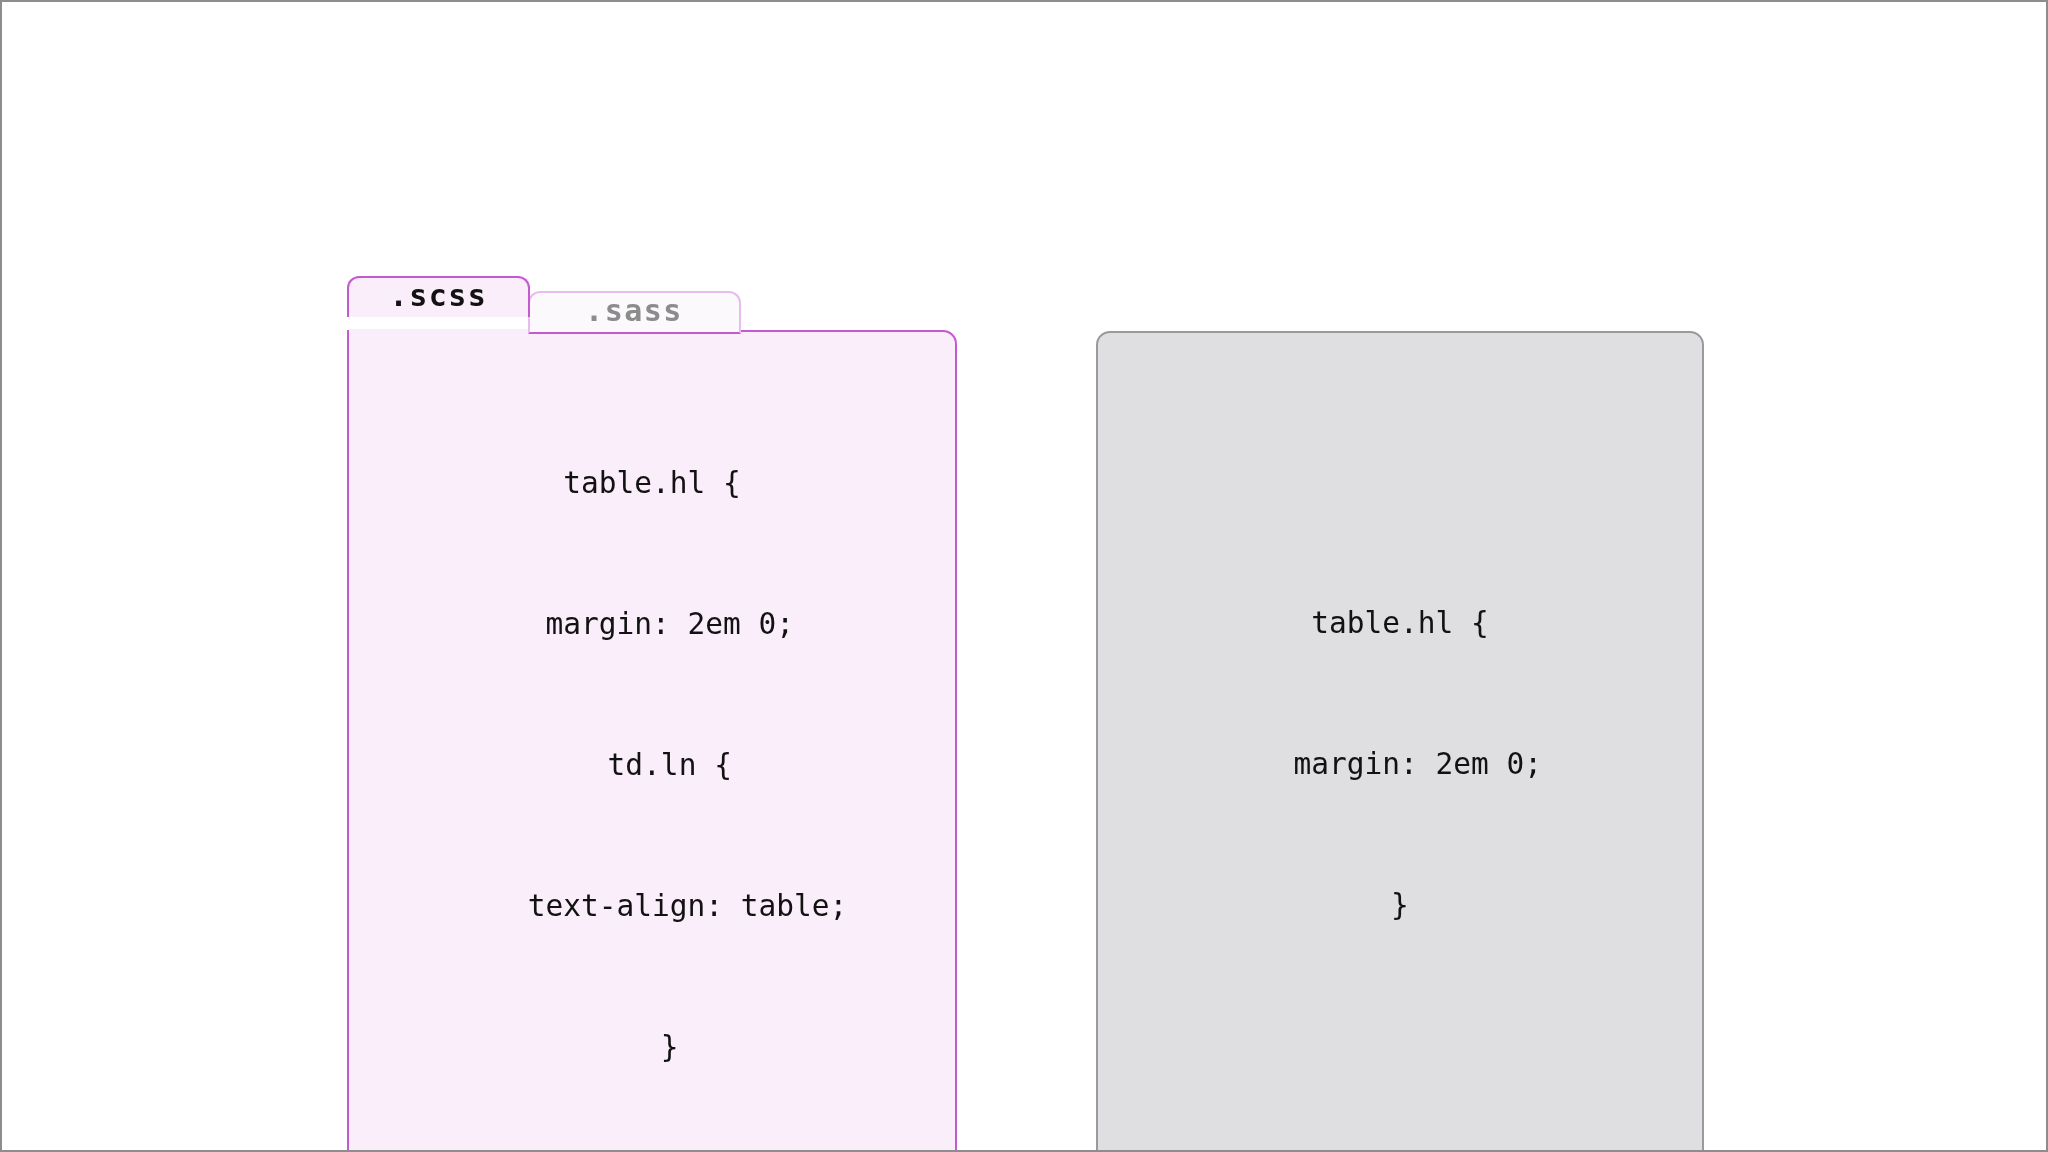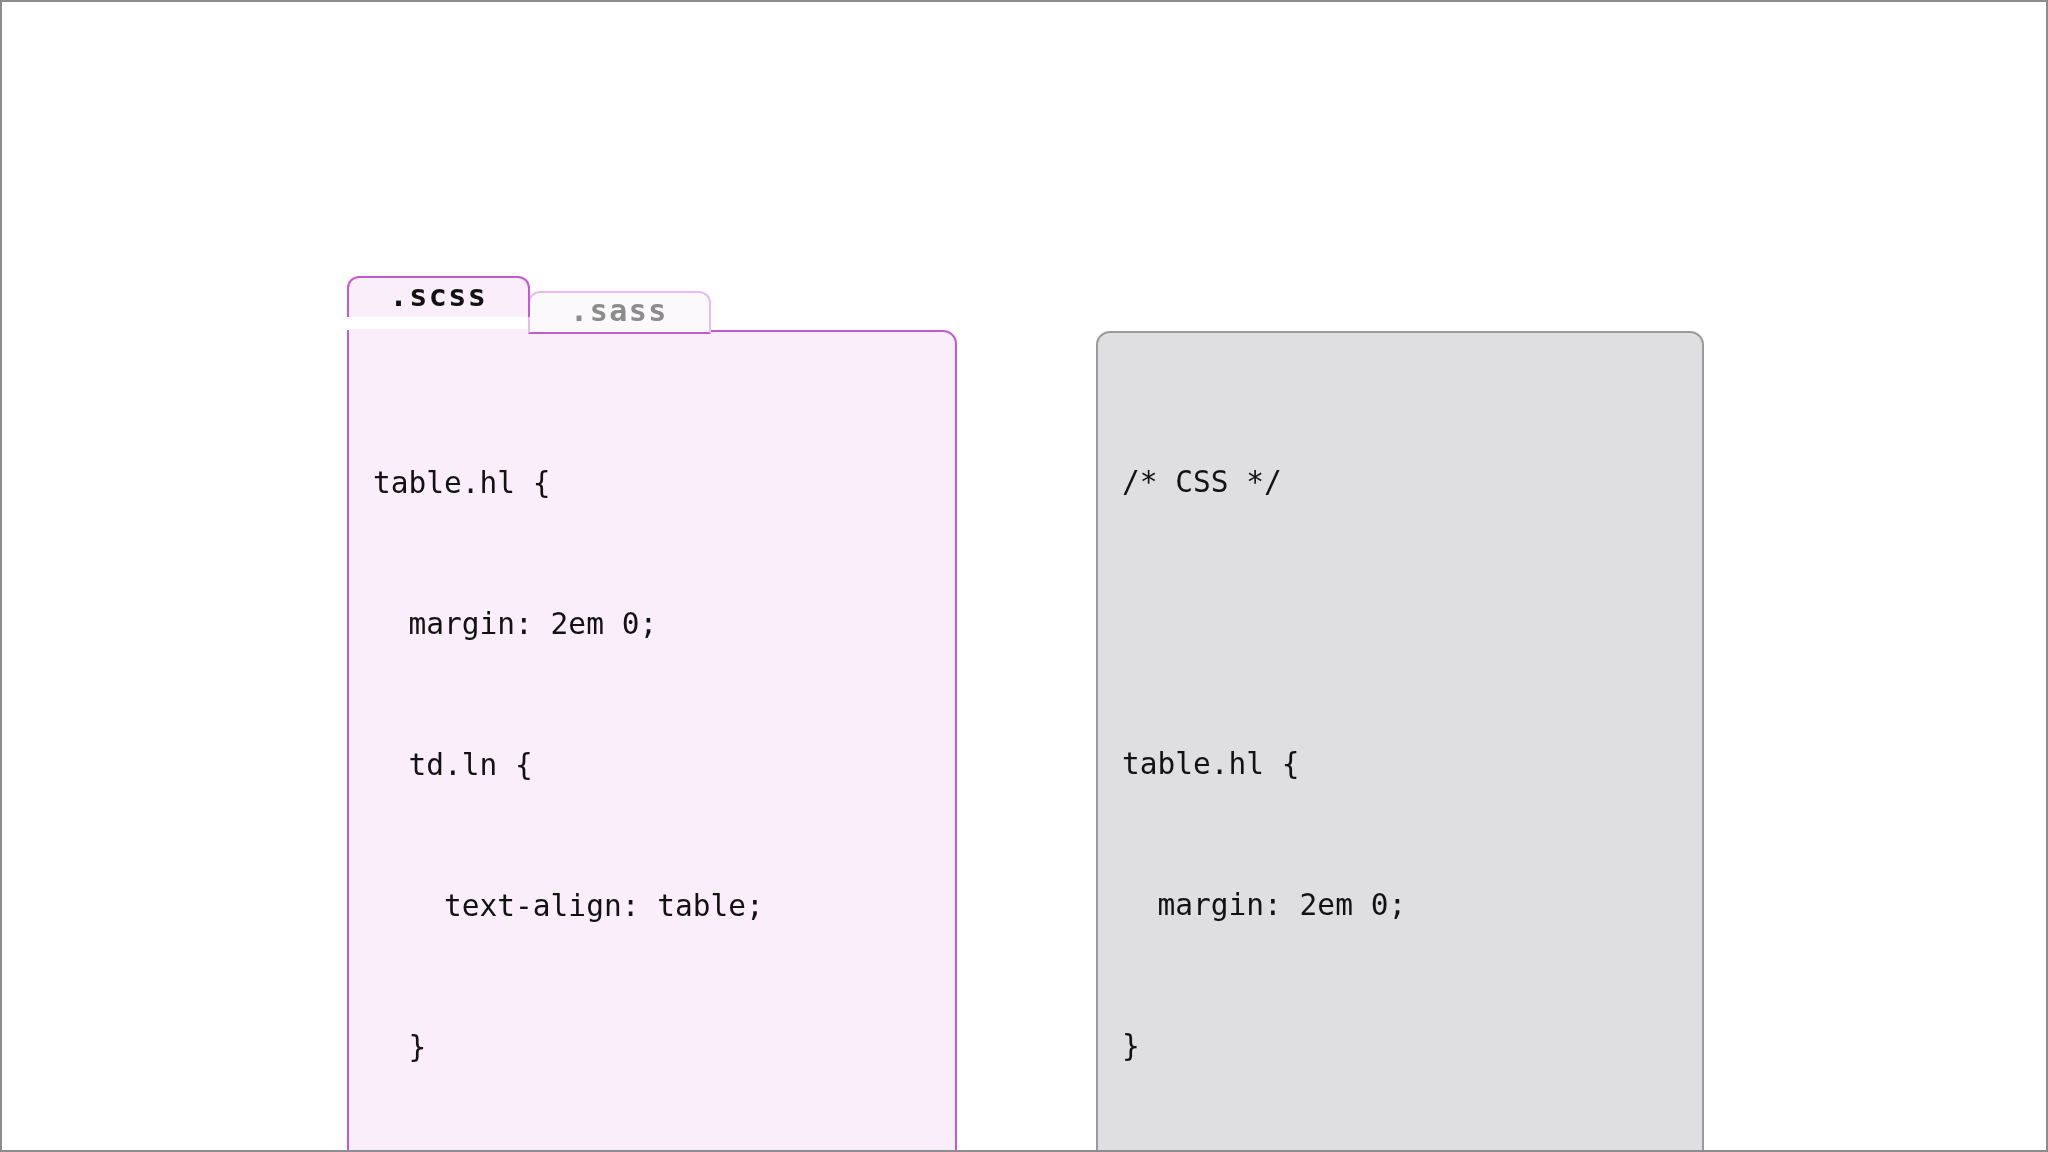".sass" .tab.inactive { width: 183px -> 213px }
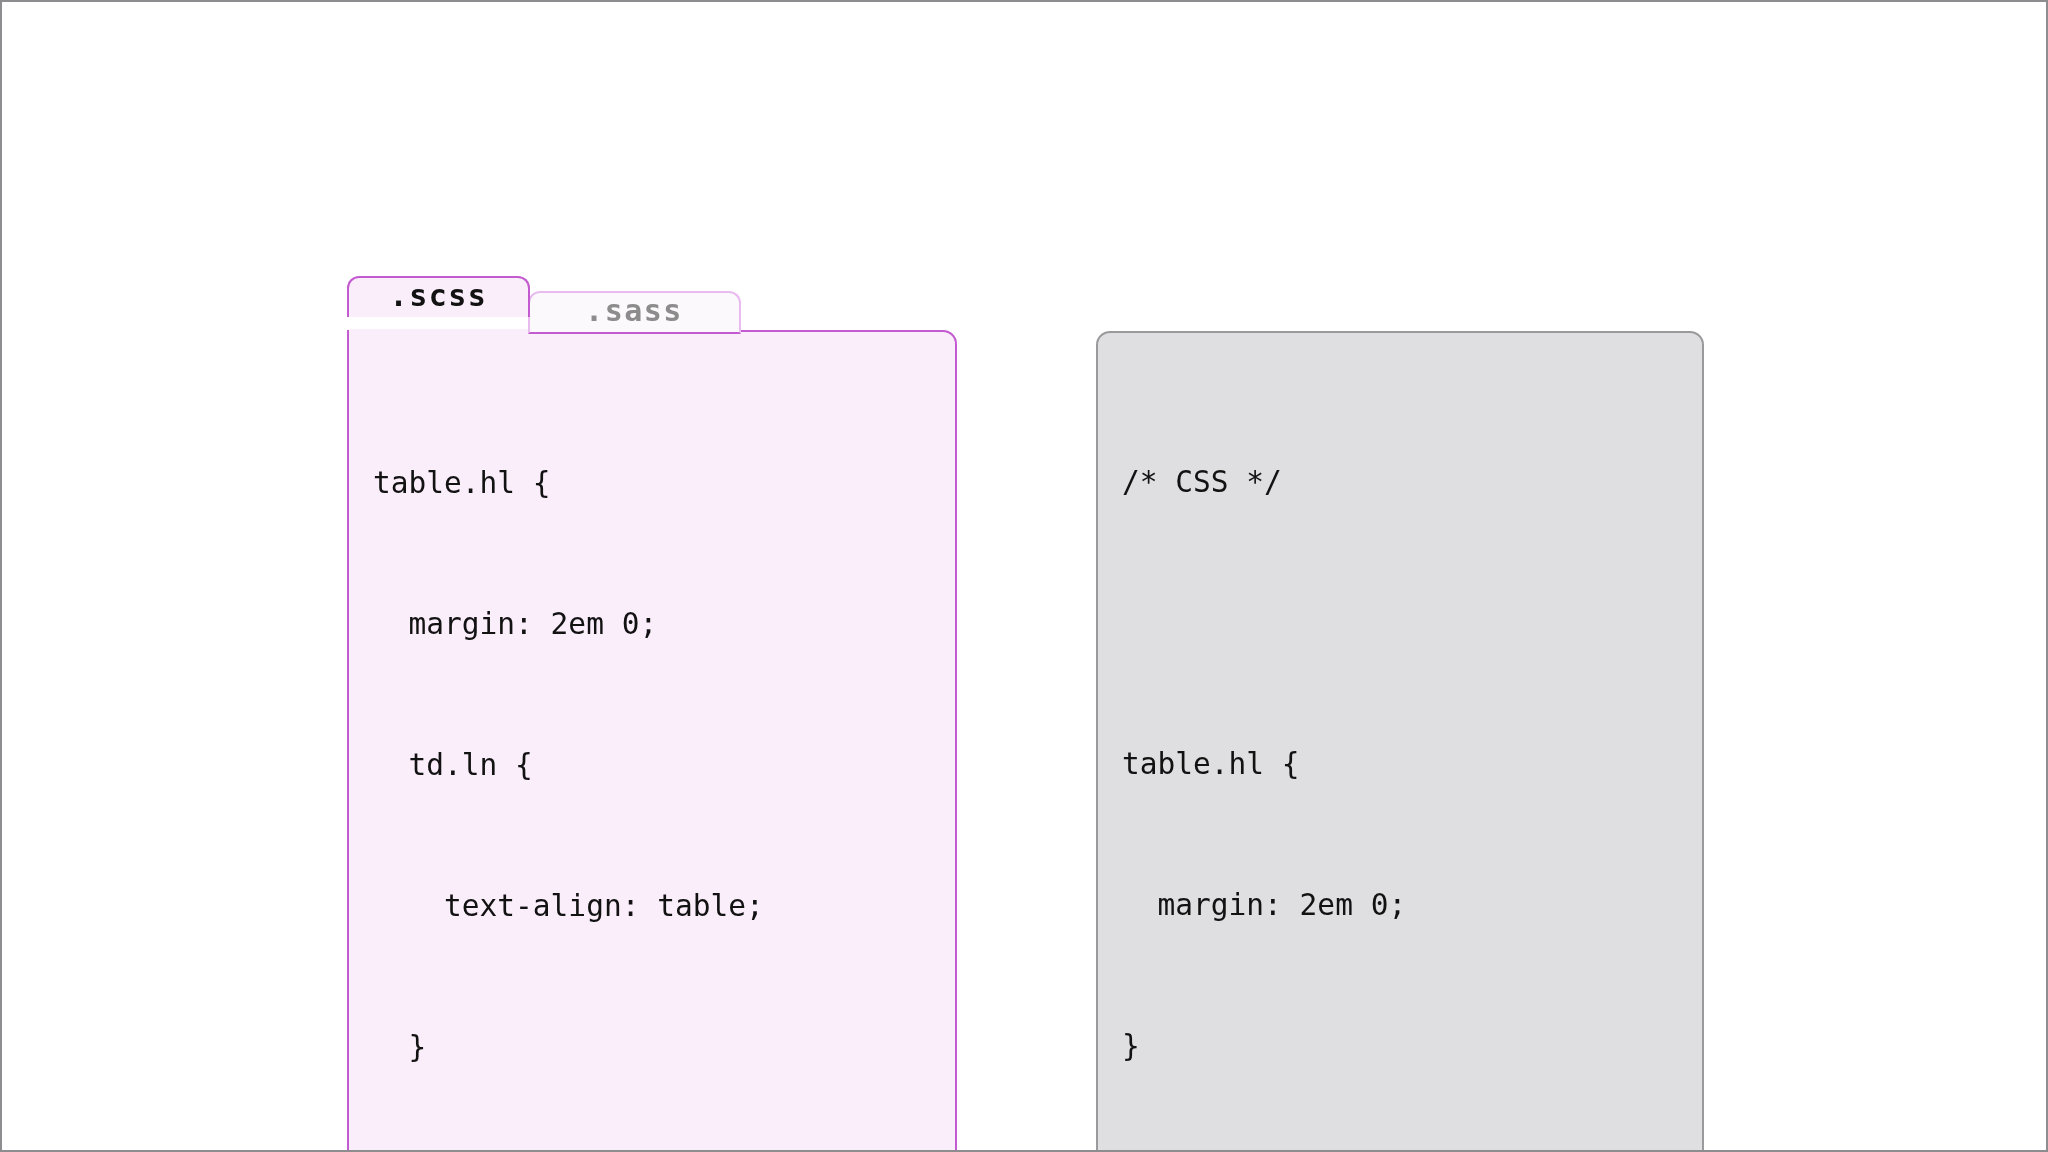"table.hl {" .code-line { text-align: none -> center }
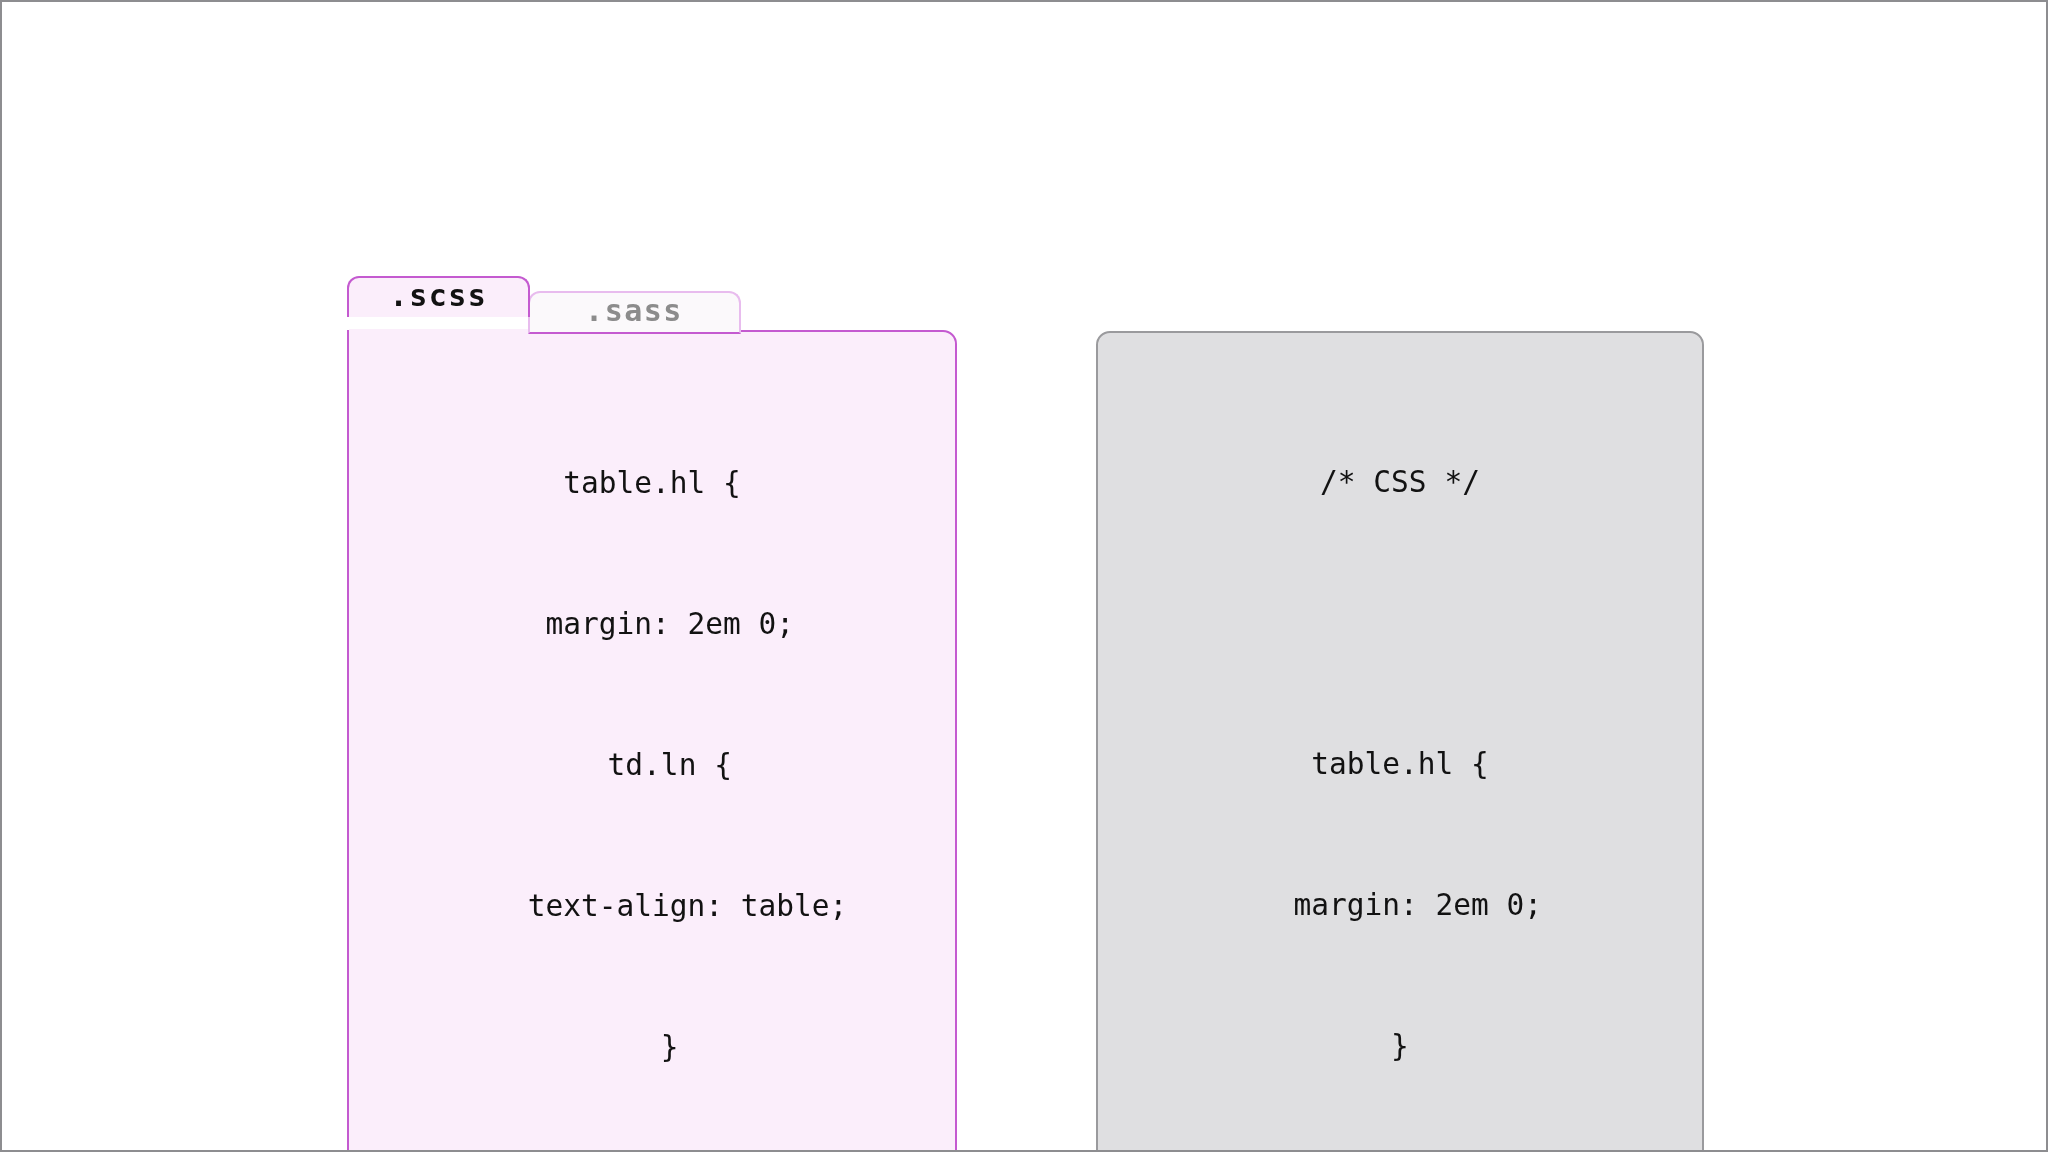"/* CSS */" div.code-line { html: <div>/* CSS */</div> -> none }
